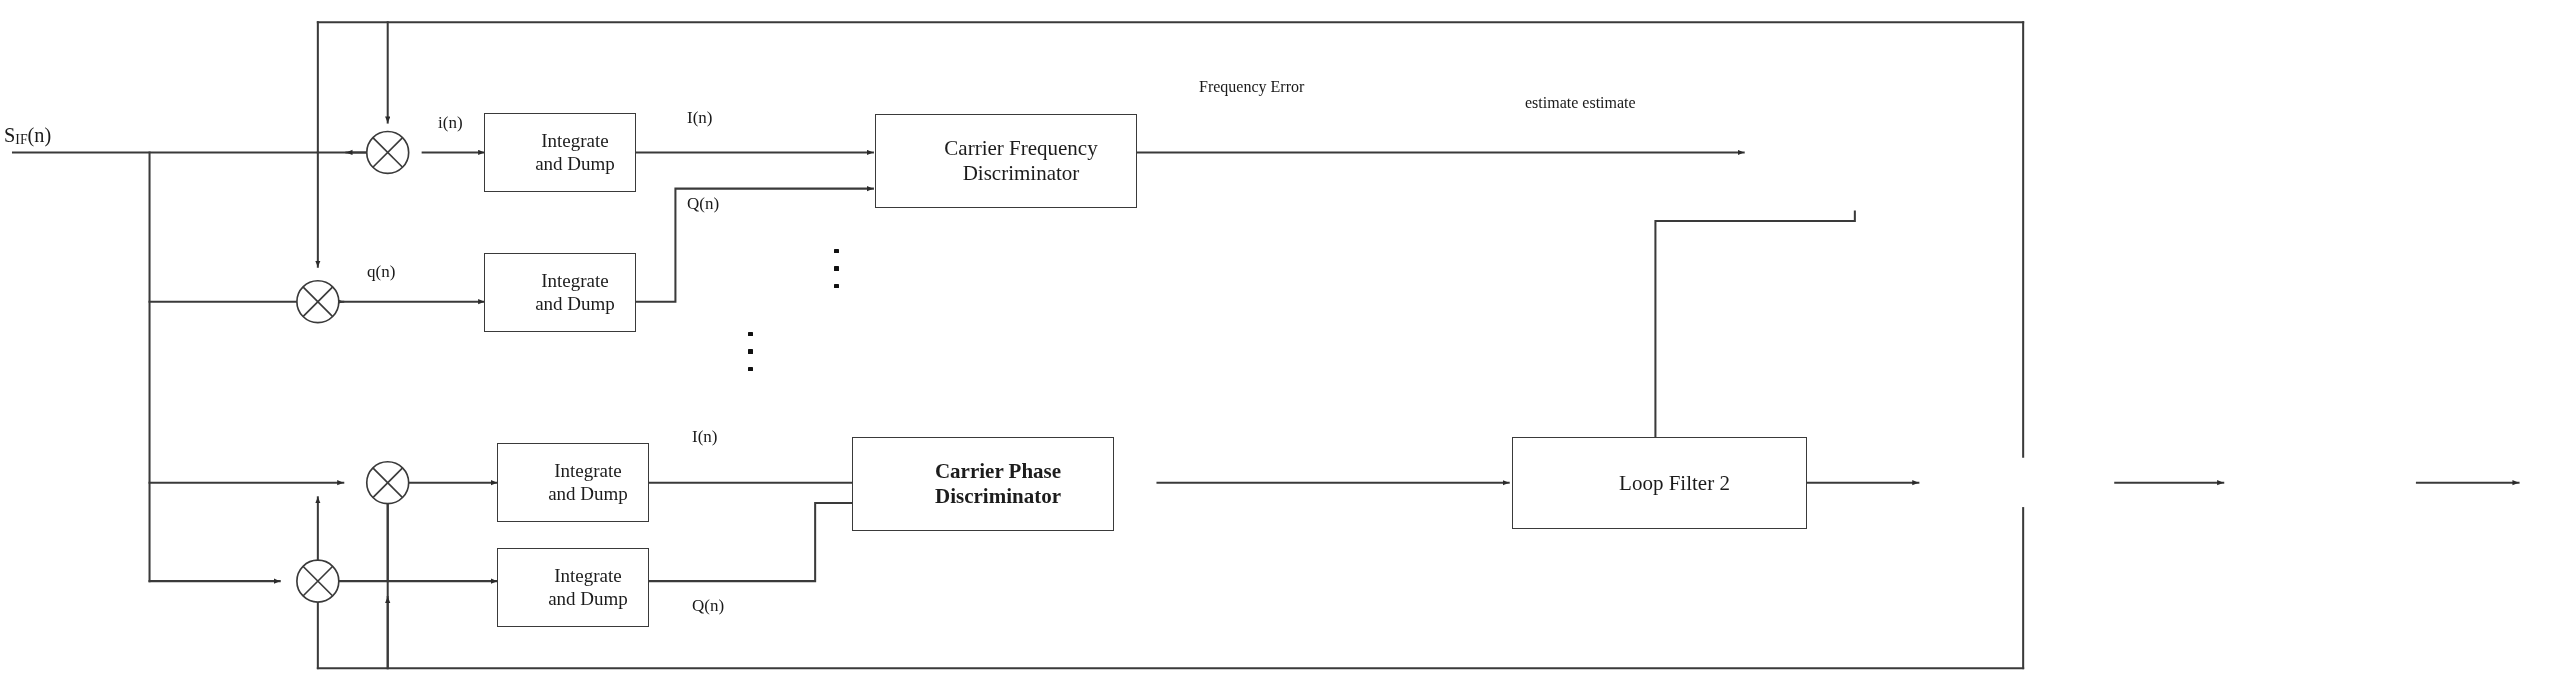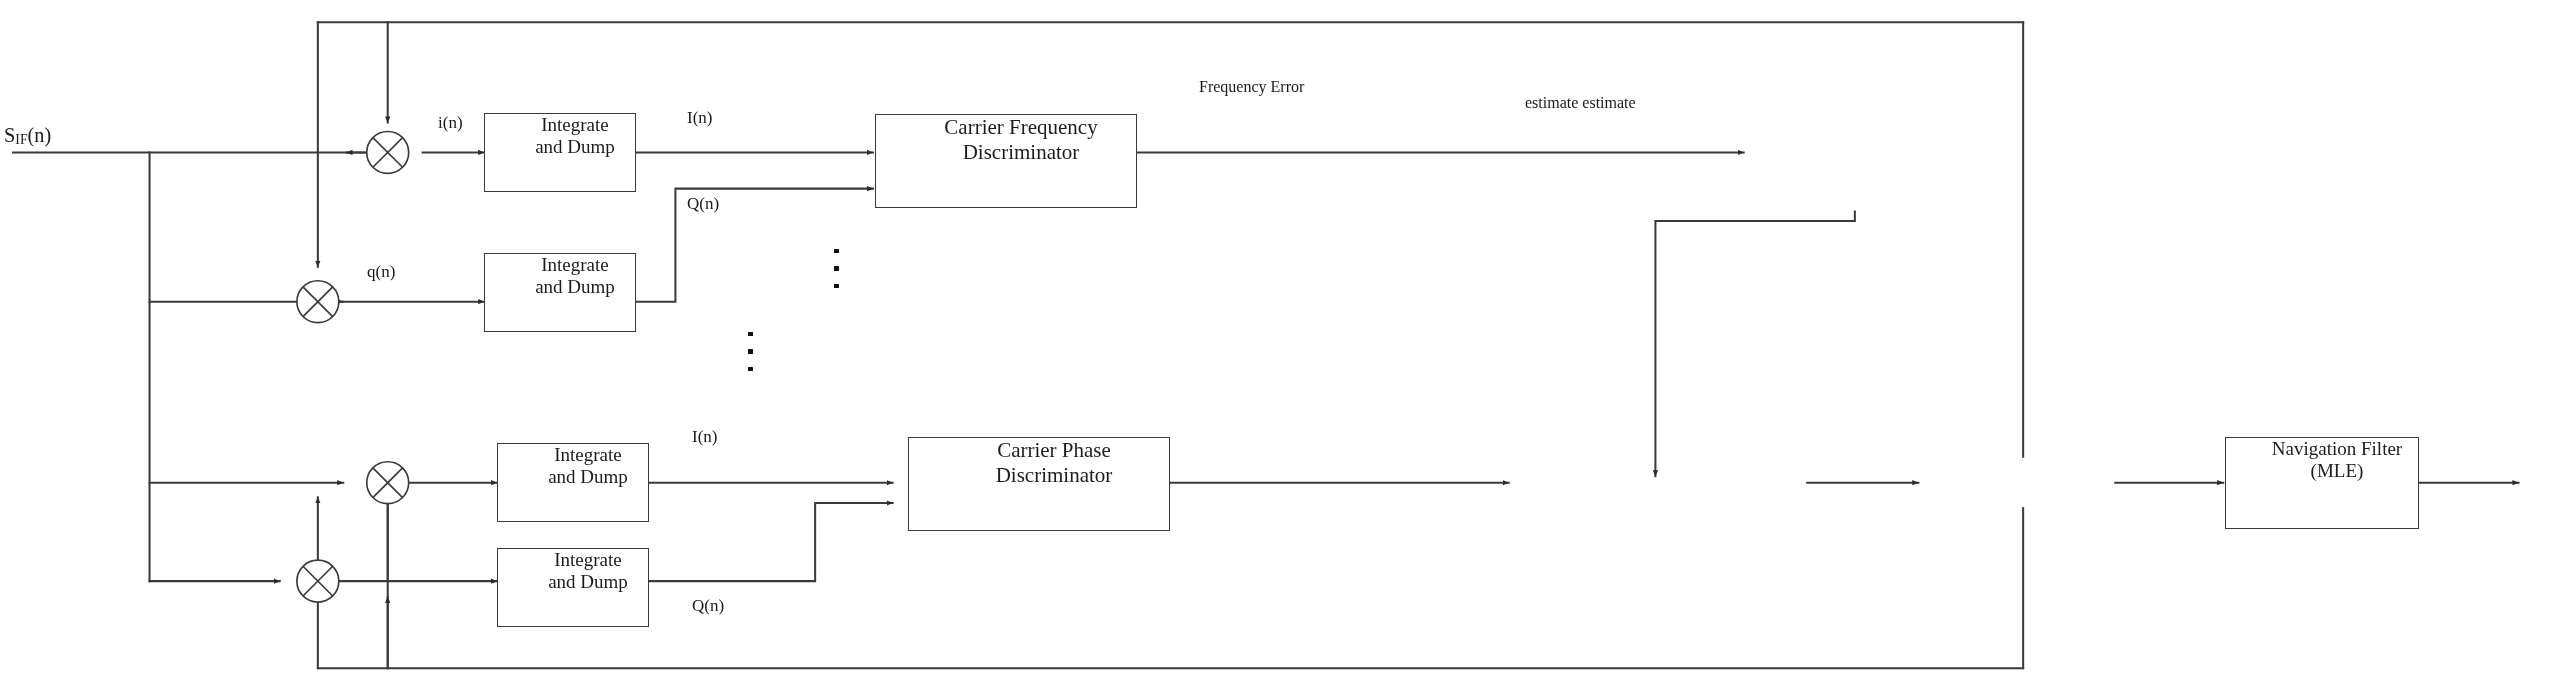"Integrate" .blk { justify-content: none -> center }
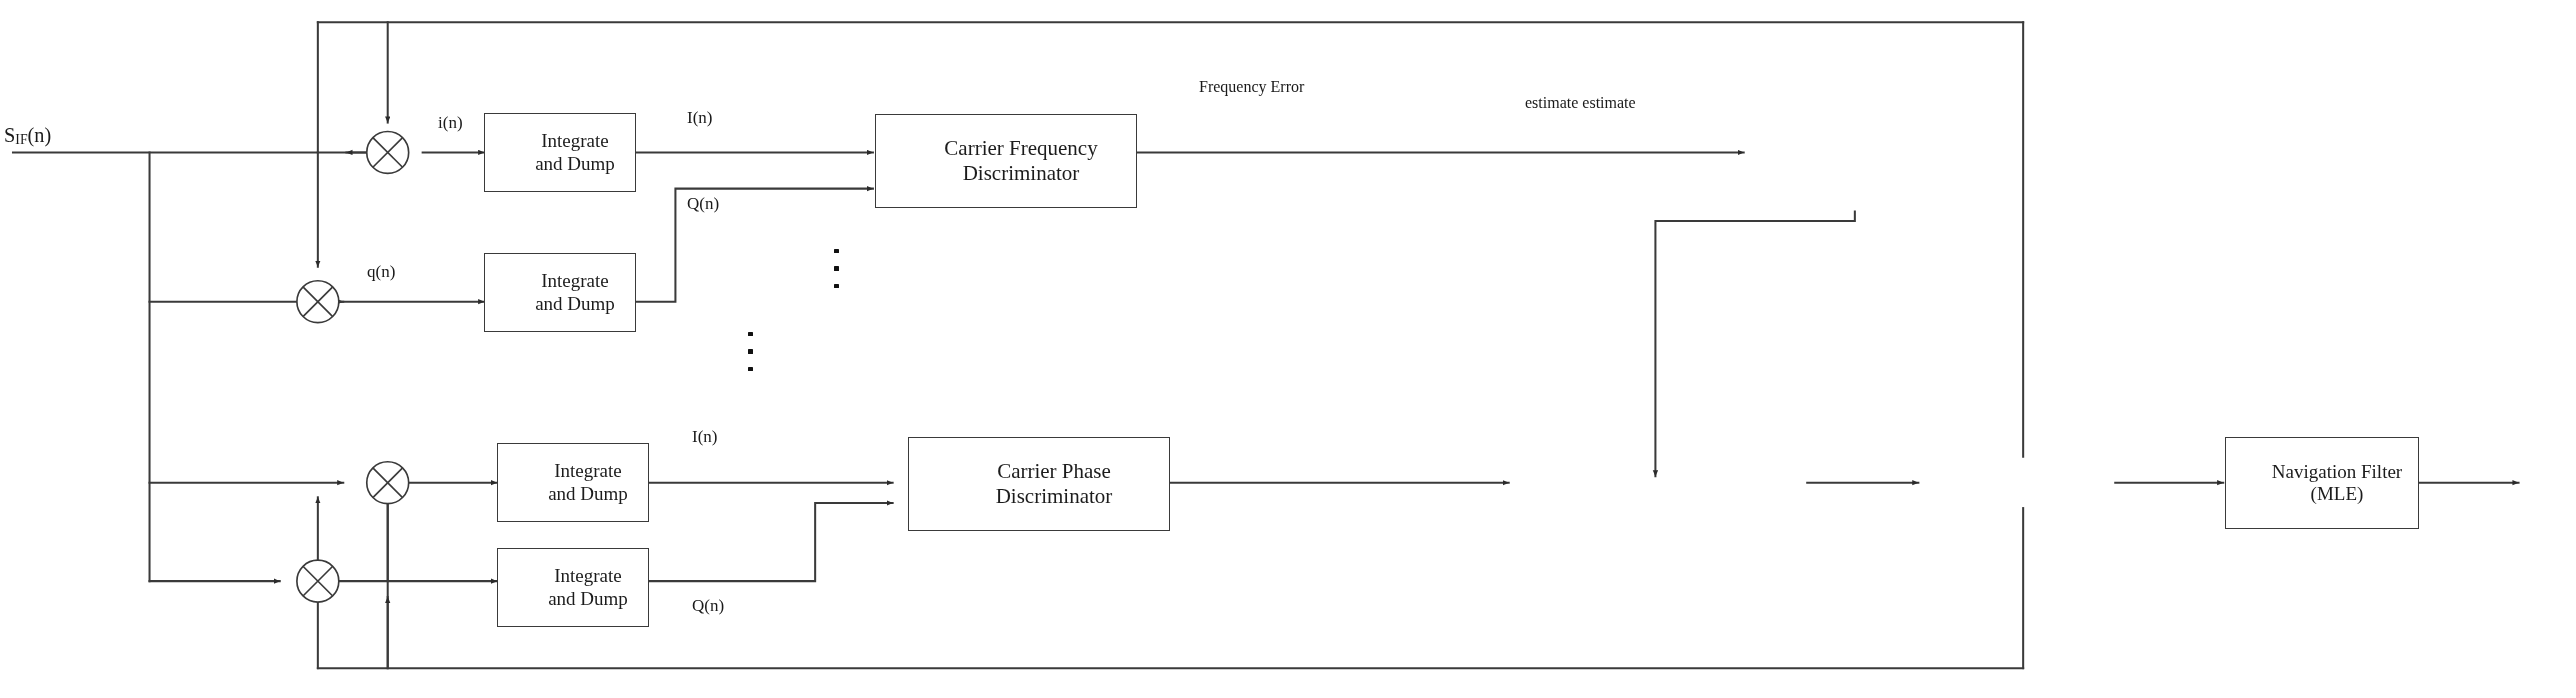"Carrier Phase" div.blk { font-weight: none -> bold; left: 908px -> 852px }
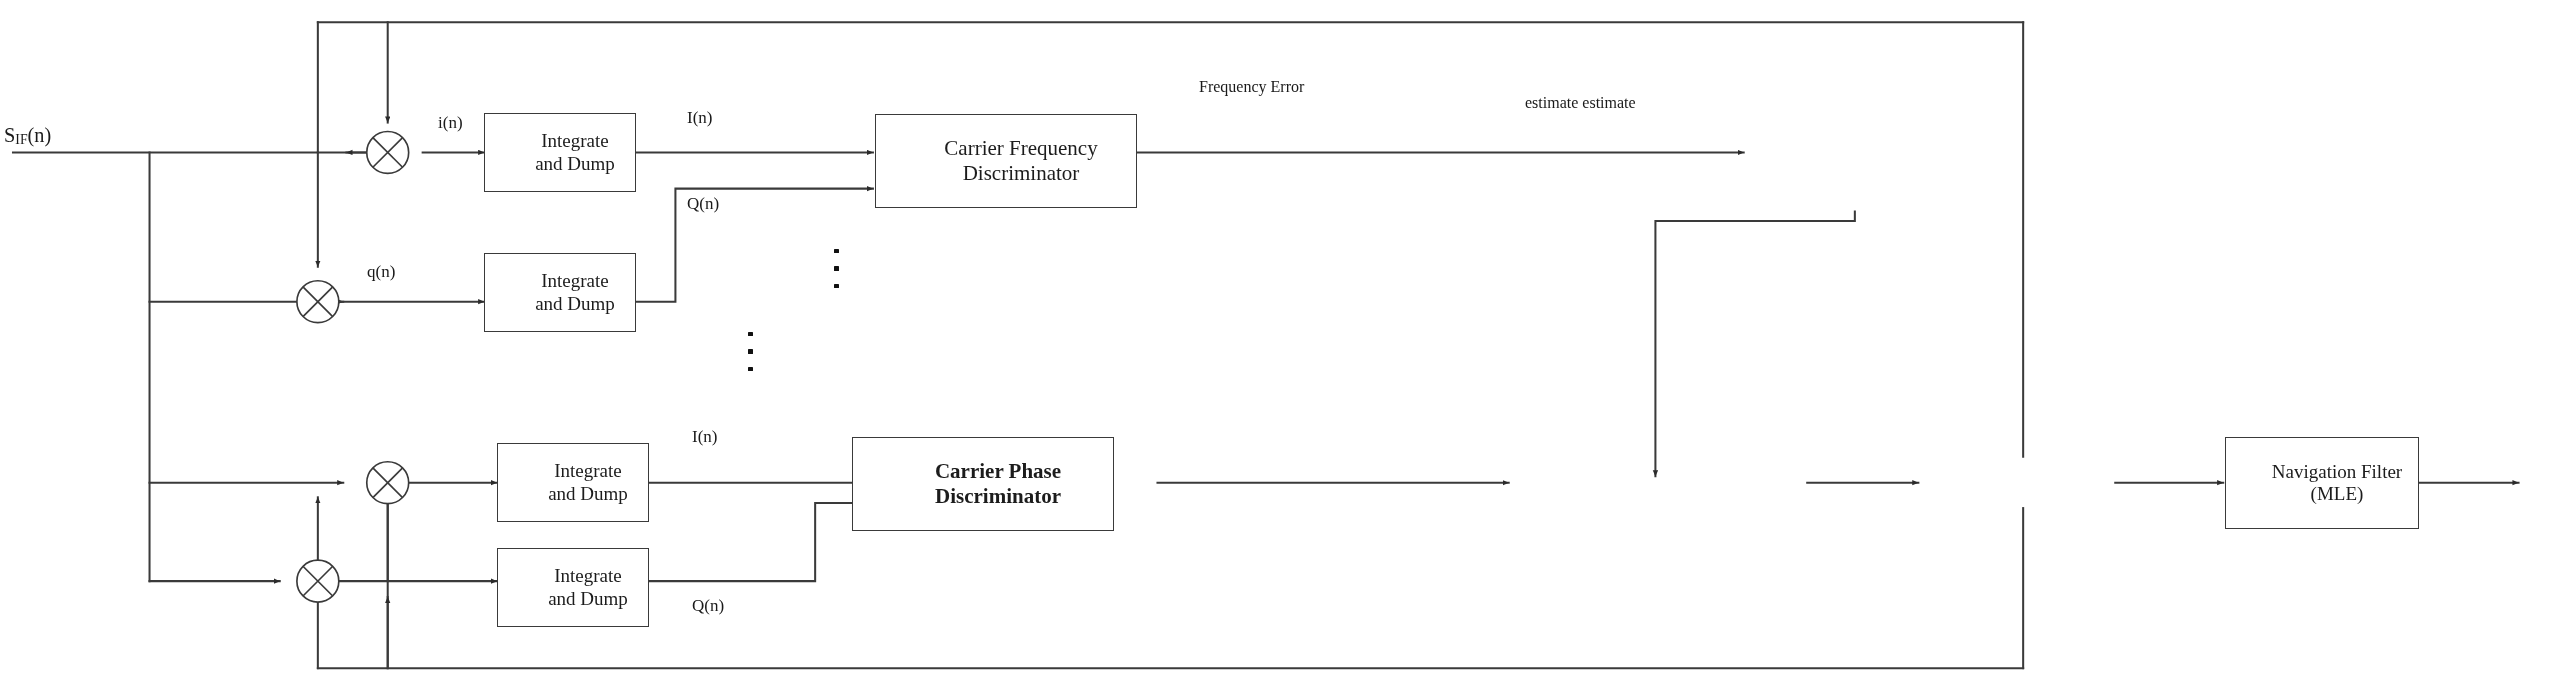"Loop Filter 2" div.blk { html: none -> <div> <span>Loop Filter 2</span> </div> }
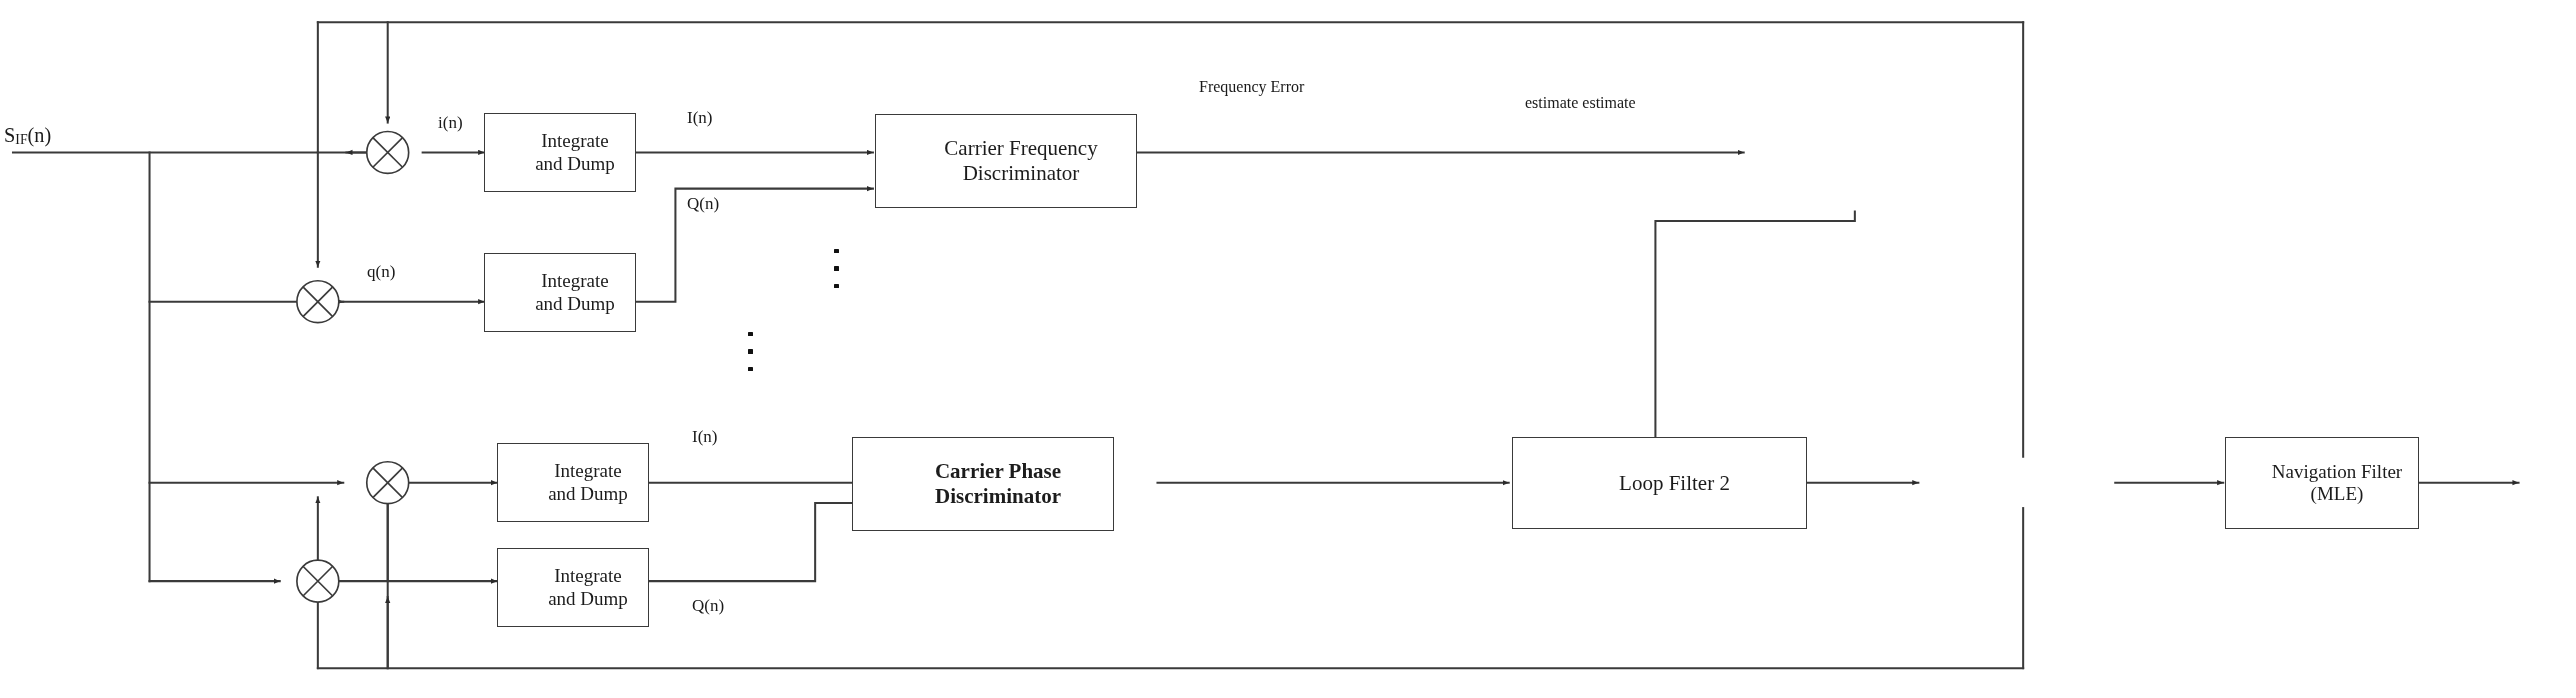"Navigation Filter" div.blk { html: <div> <span>Navigation Filter</span> <span>(MLE)</span> </div> -> none }
